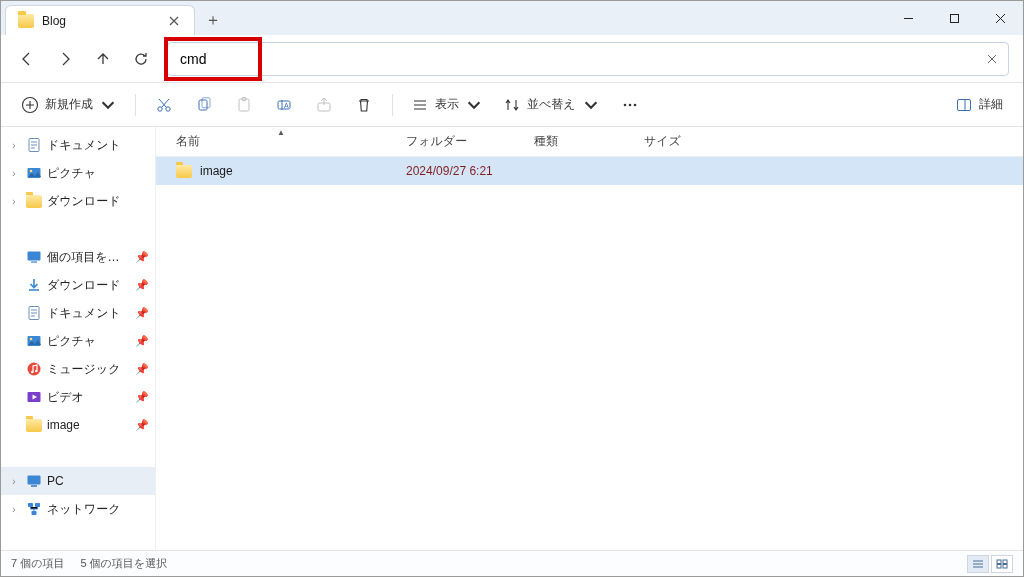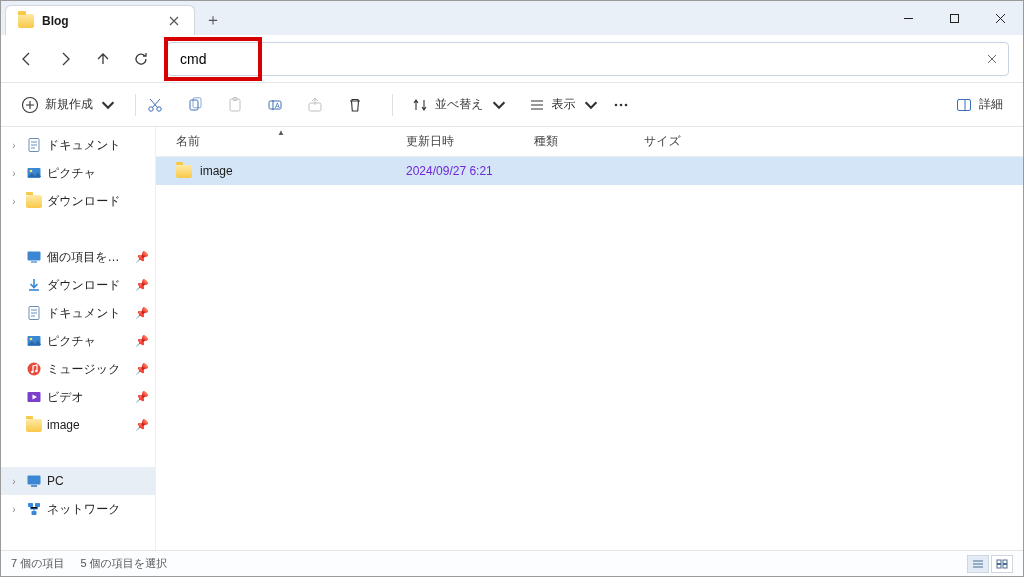"Blog" .tab { font-weight: bold -> none }
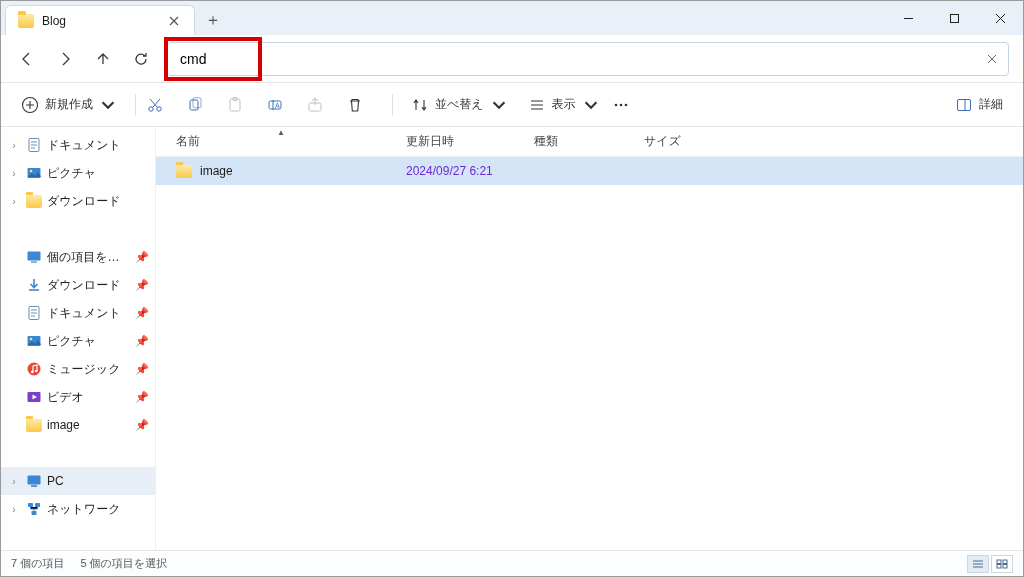"新規作成" .tool-btn { justify-content: flex-start -> center }
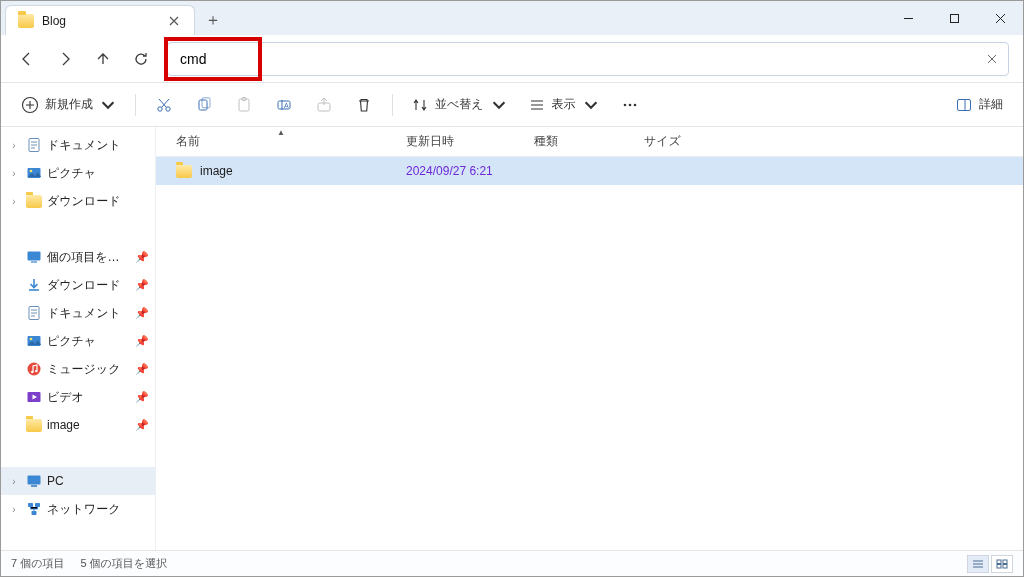"並べ替え" div.tool-btn { order: before "表示" -> after "表示" }
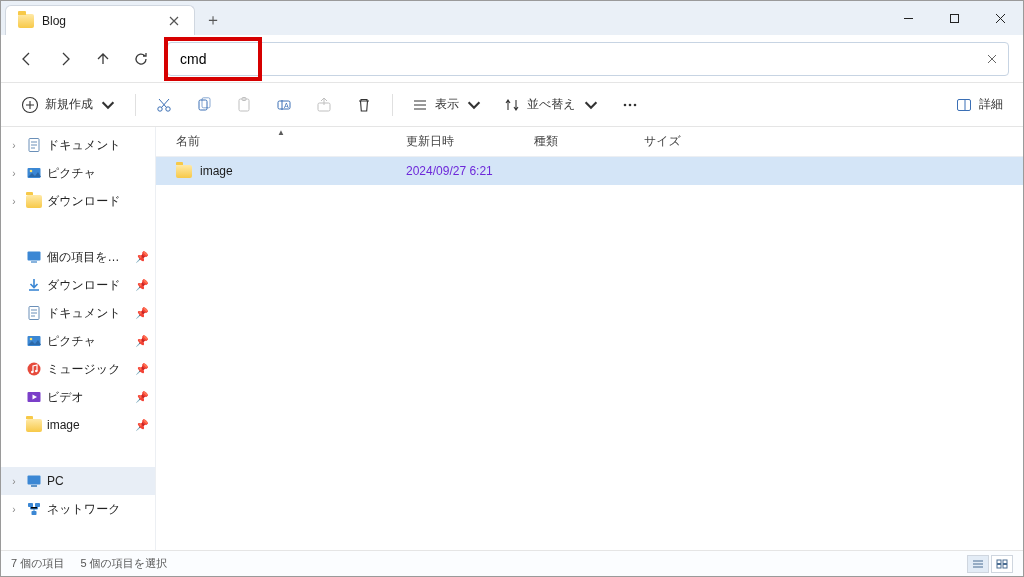"更新日時" span { text: 更新日時 -> フォルダー }
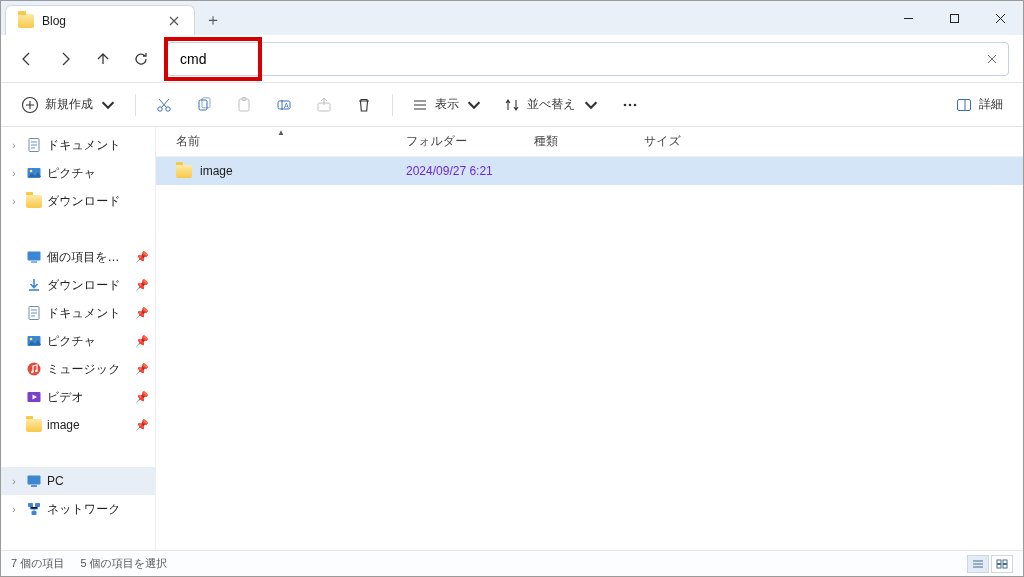"2024/09/27 6:21" .filerow .cd { color: #6d28d9 -> #7f1d1d }
